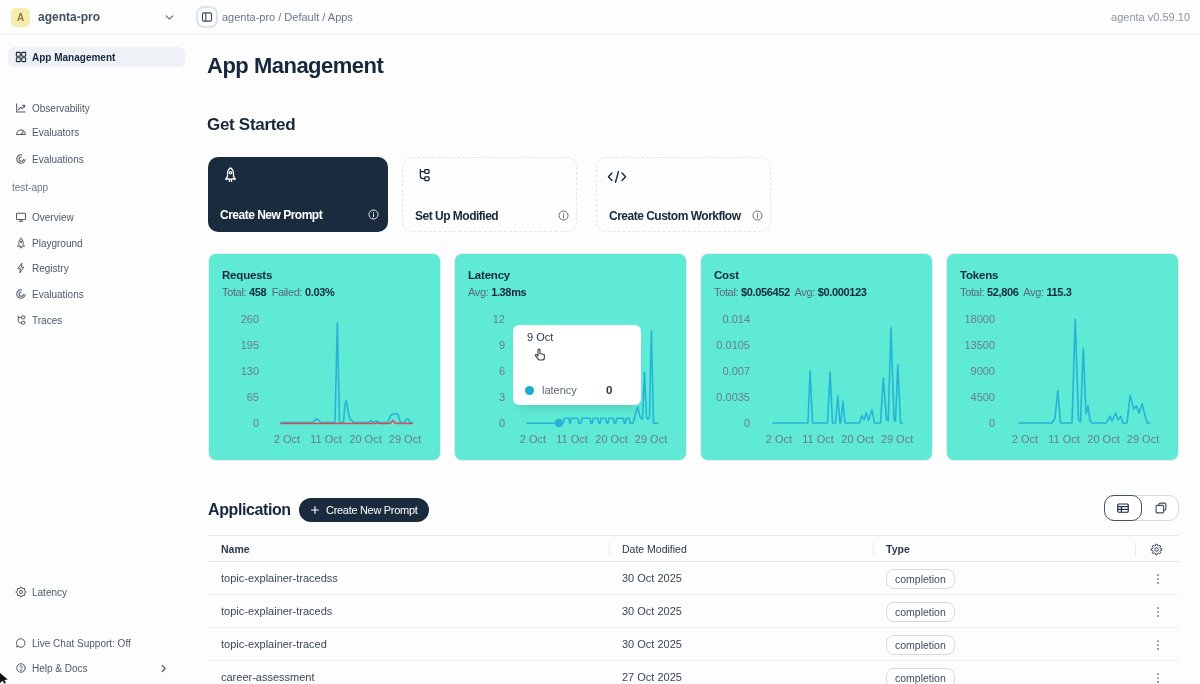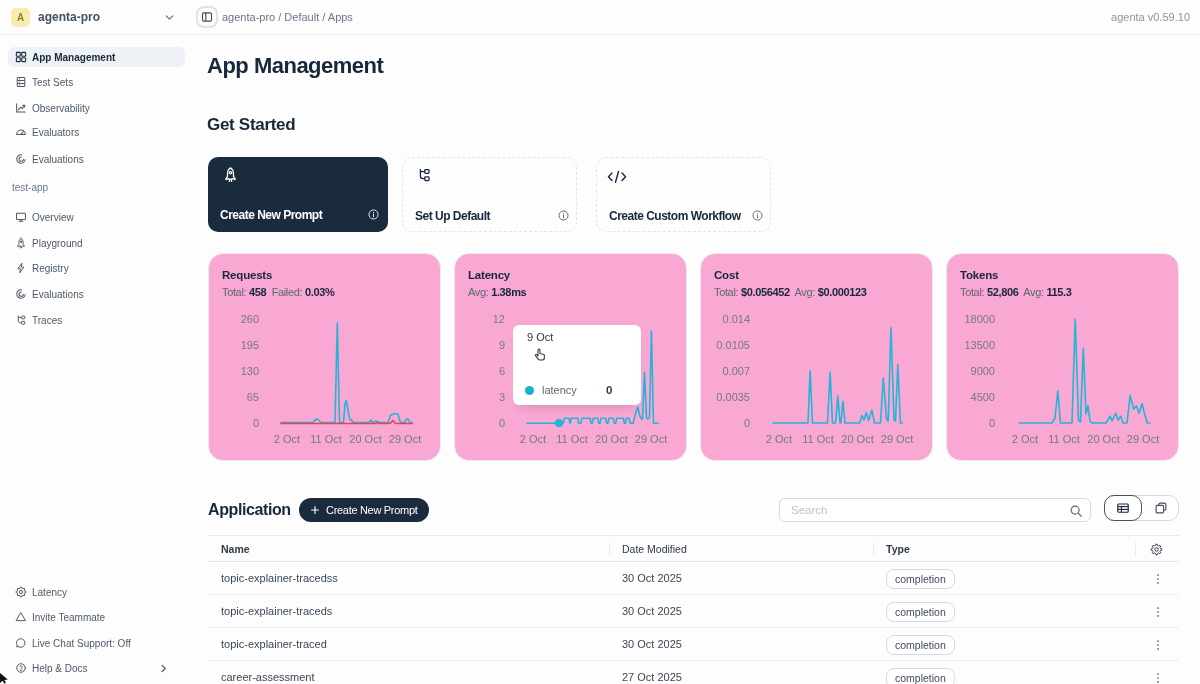"Test Sets" div.nav { html: <div> <svg> <rect></rect> <line></line> <line></line> <line></line> <line></line> <line></line> </svg> <span>Test Sets</span> </div> -> none }
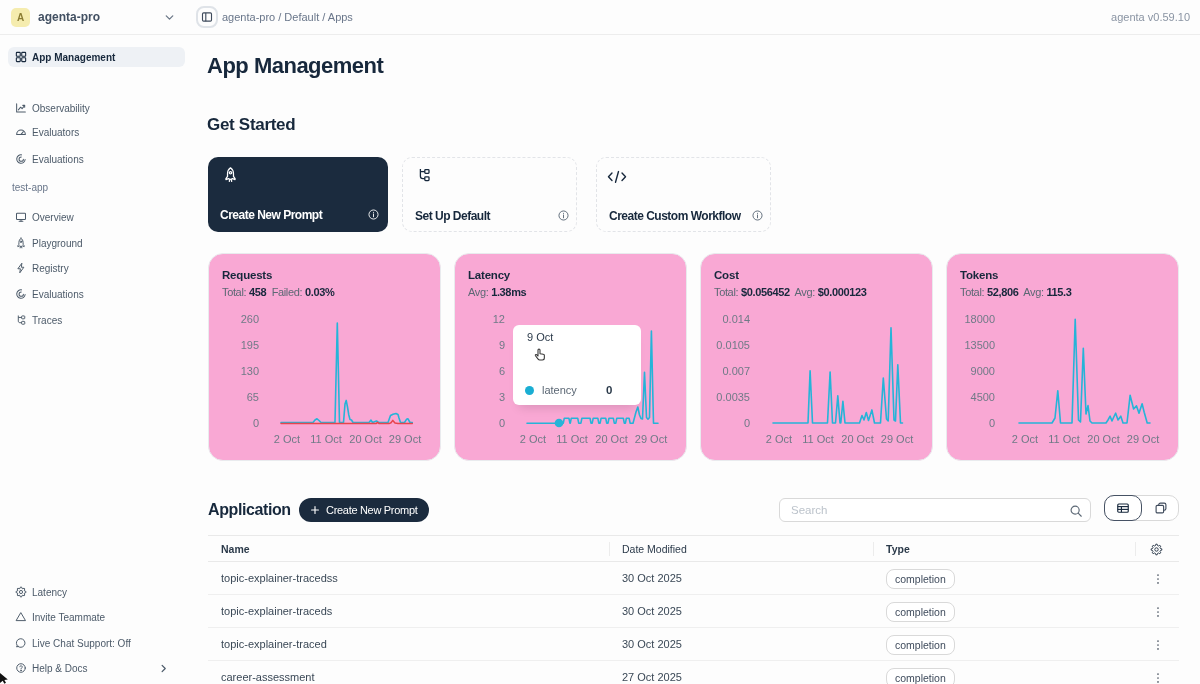"Set Up Default" div.gs-label { text: Default -> Modified }
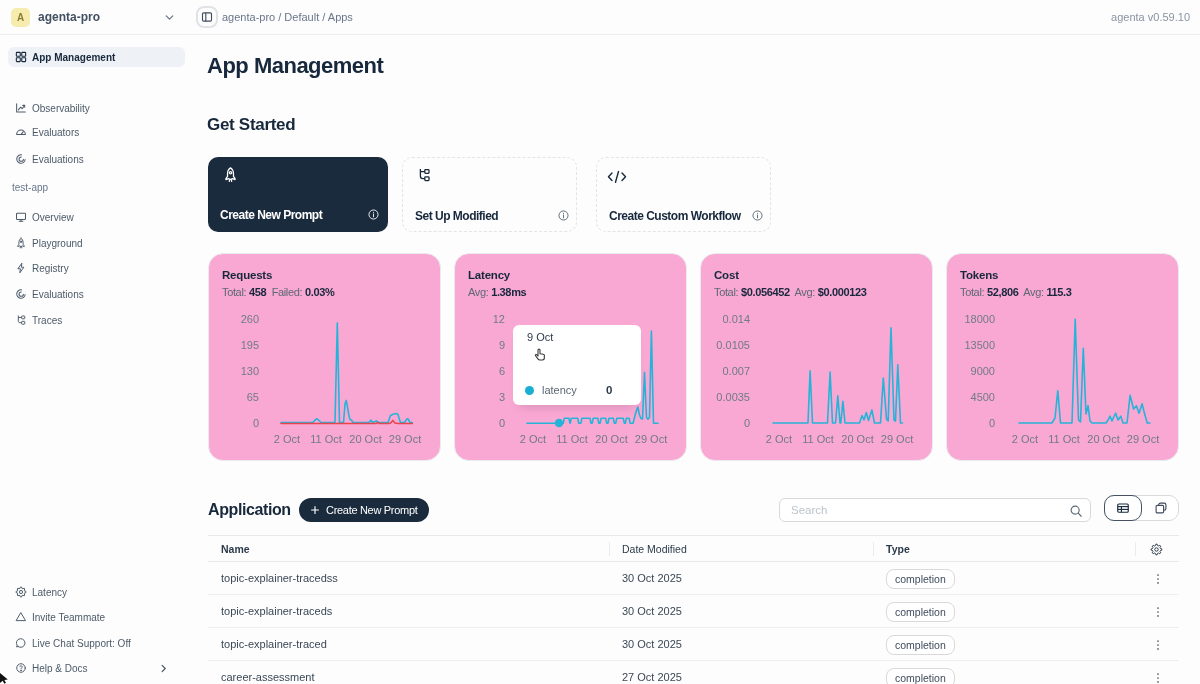"Requests" .chart-card { background: #f9a8d4 -> #5eead4; border-radius: 15px -> 8px }
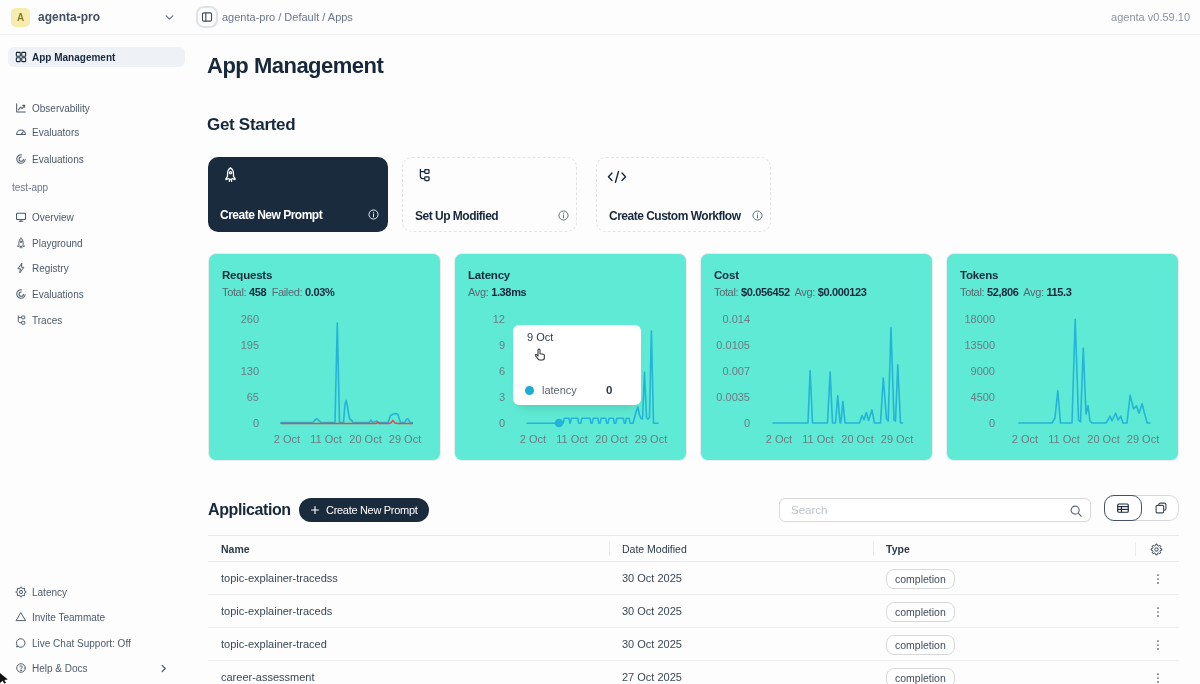"Search" div.abs { html: <div> <div>Search</div> <svg> <circle></circle> <path></path> </svg> </div> -> none }
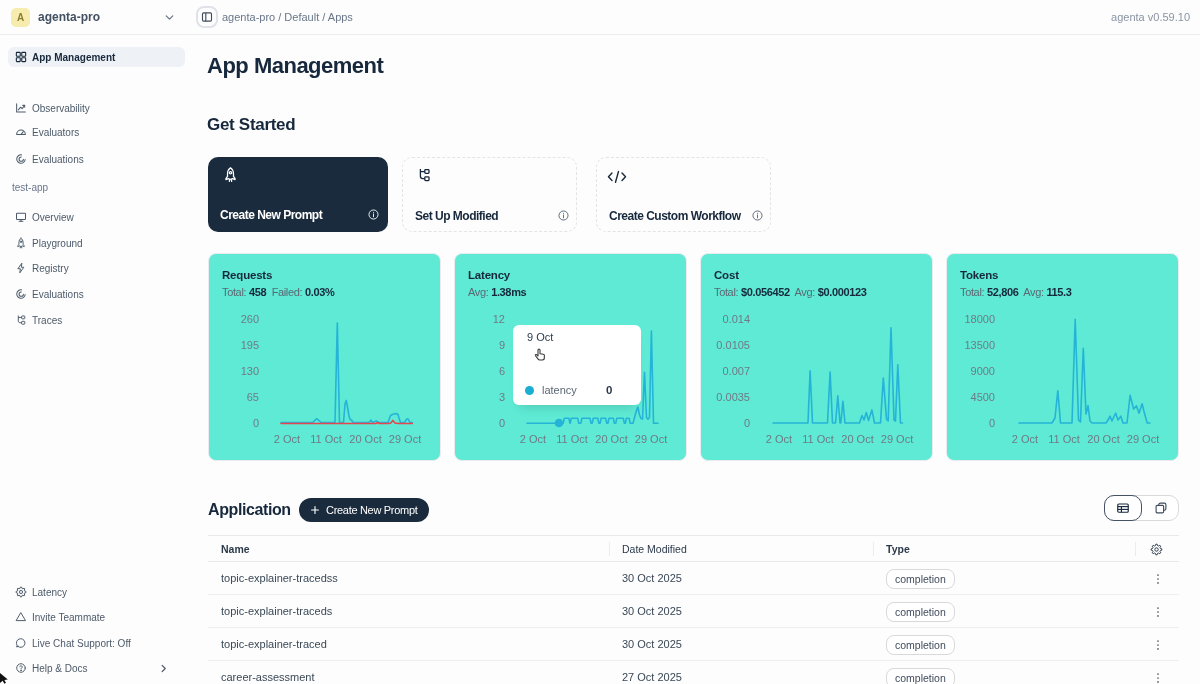"Invite Teammate" div.nav { html: <div> <svg> <path></path> </svg> <span>Invite Teammate</span> </div> -> none }
